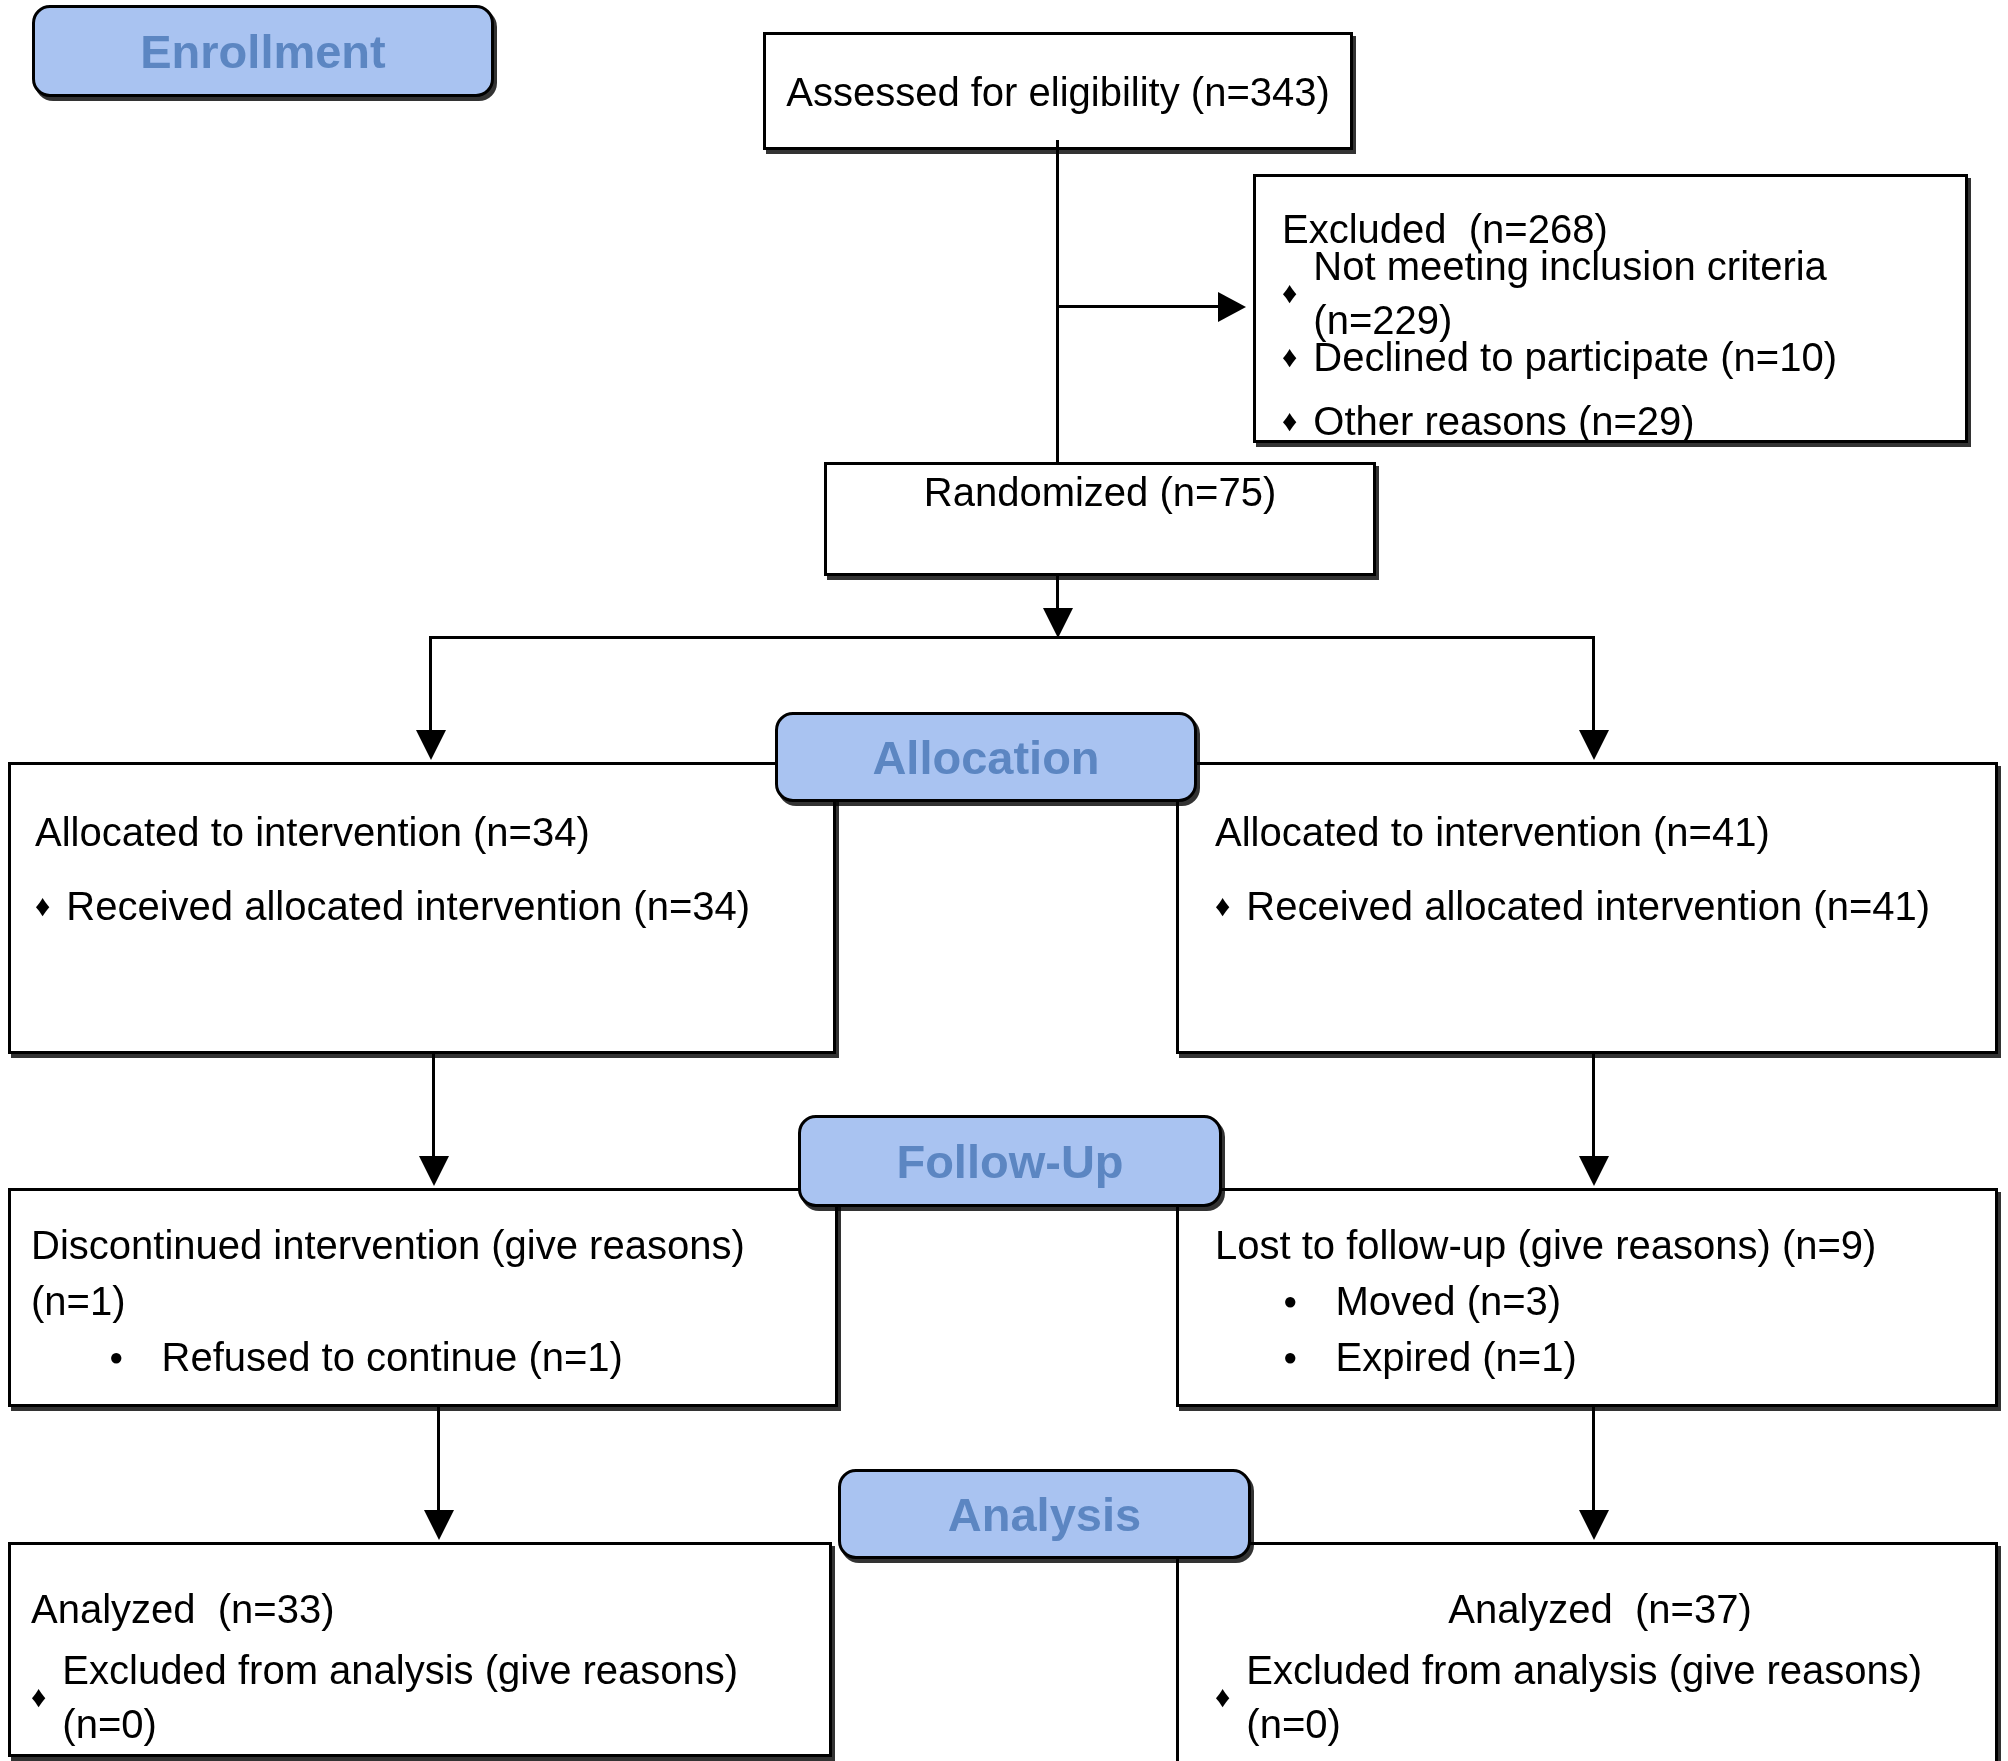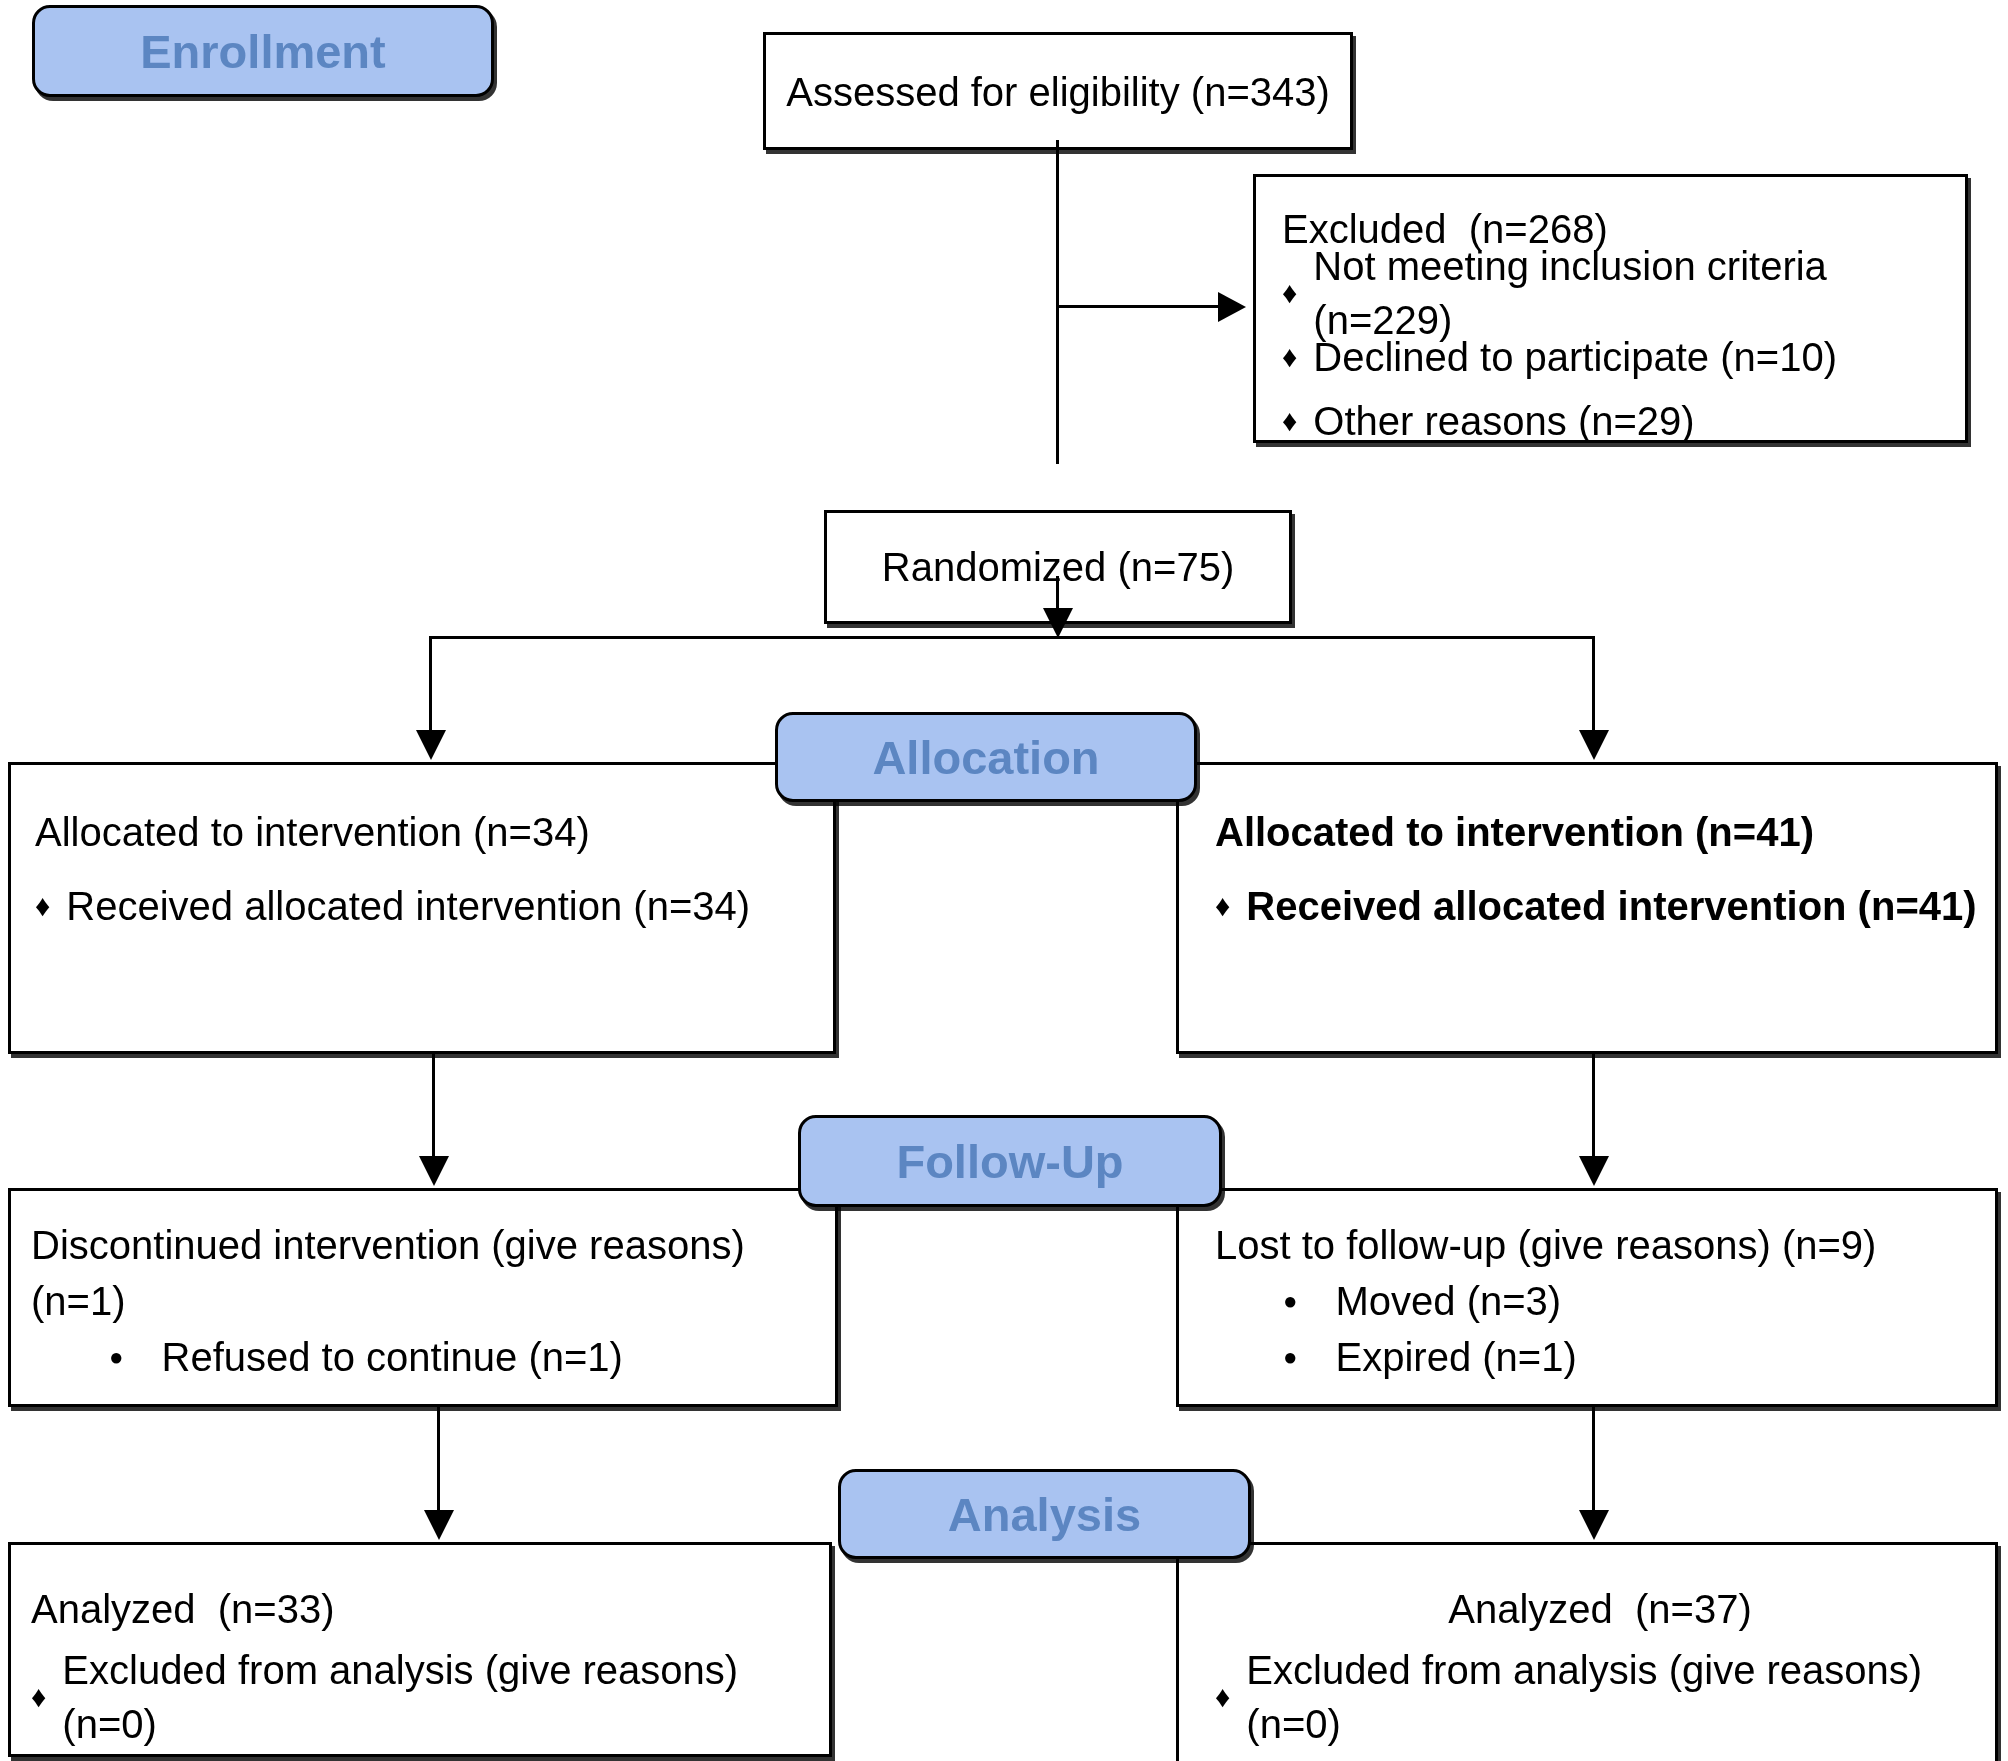"Randomized (n=75)" div.box { align-items: center -> none; margin-top: 48px -> none; width: 468px -> 552px }
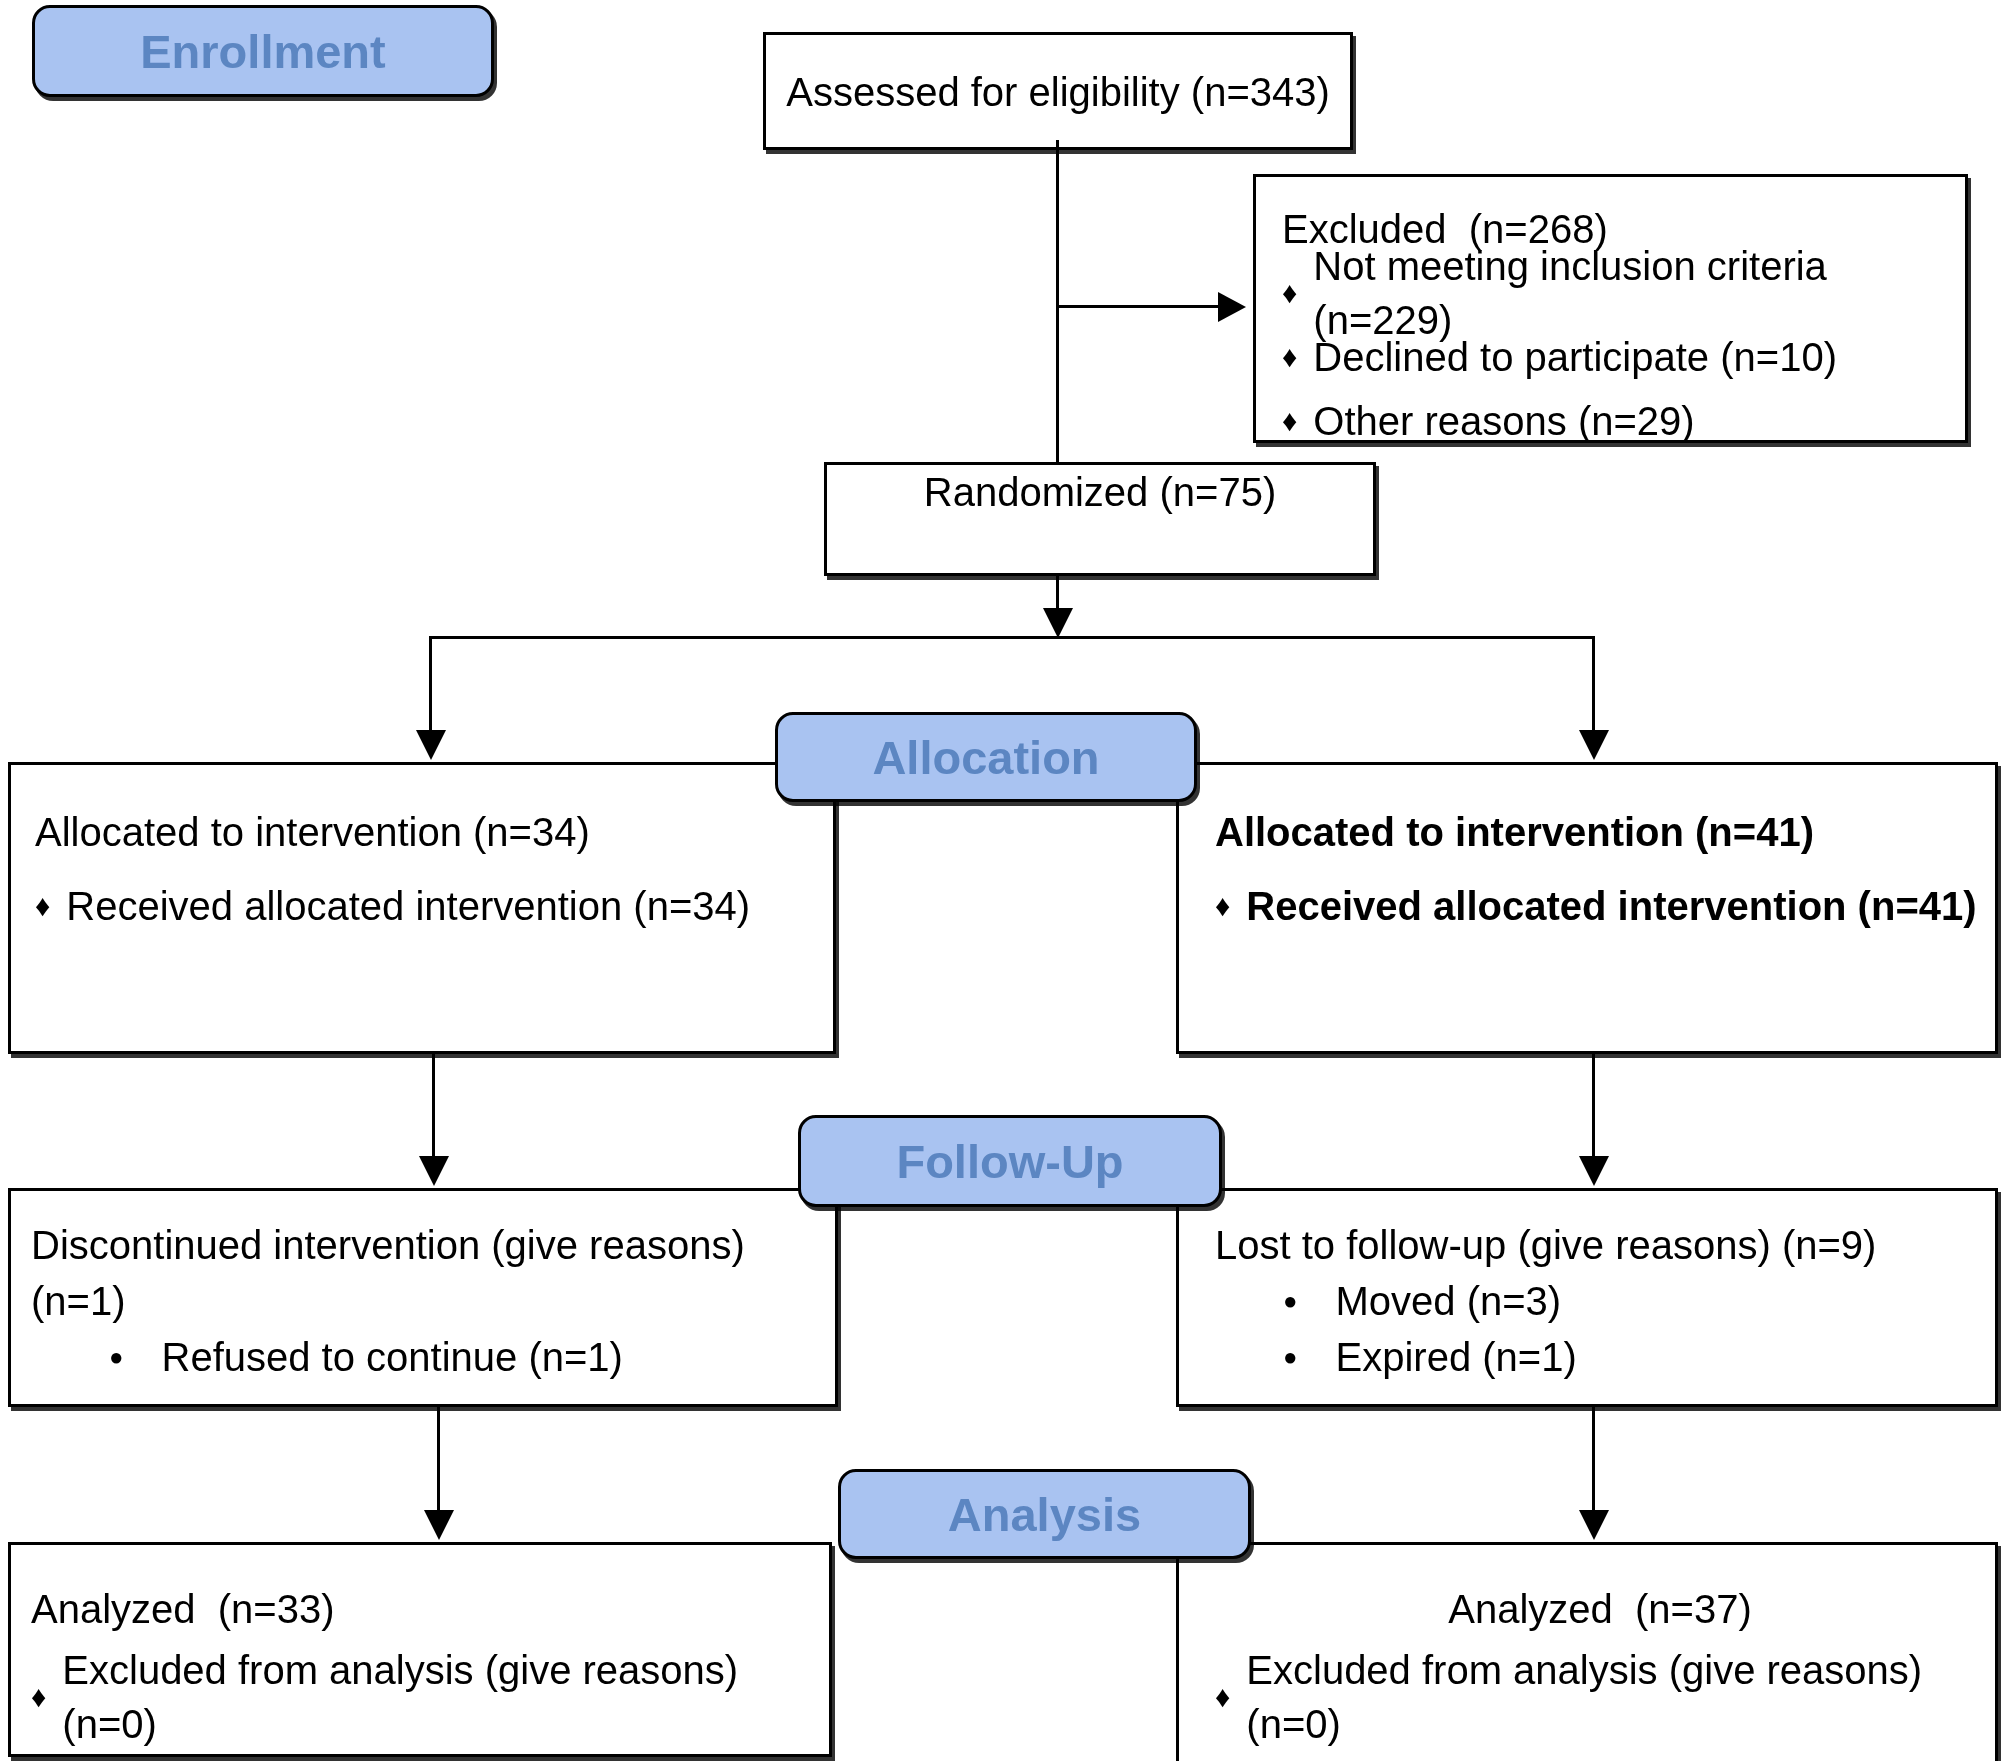"Allocated to intervention (n=41)" div.box { font-weight: bold -> none }
